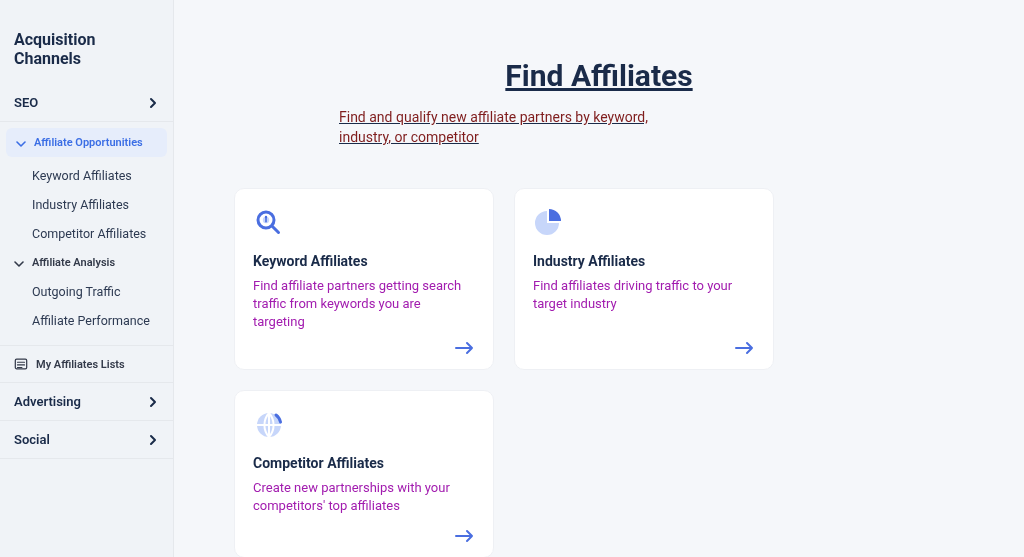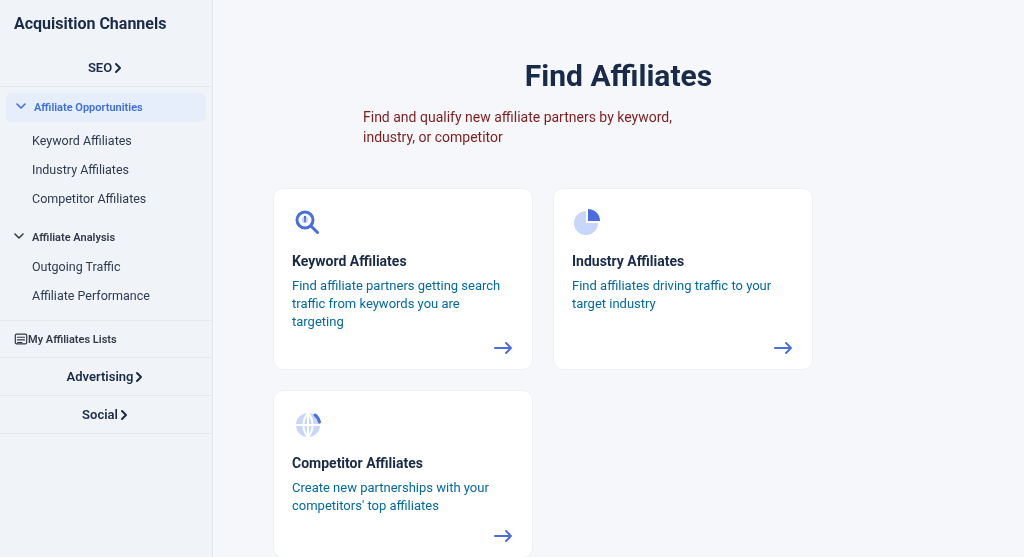"Acquisition Channels" .sidebar { padding-top: 4px -> 20px; width: 213px -> 174px }
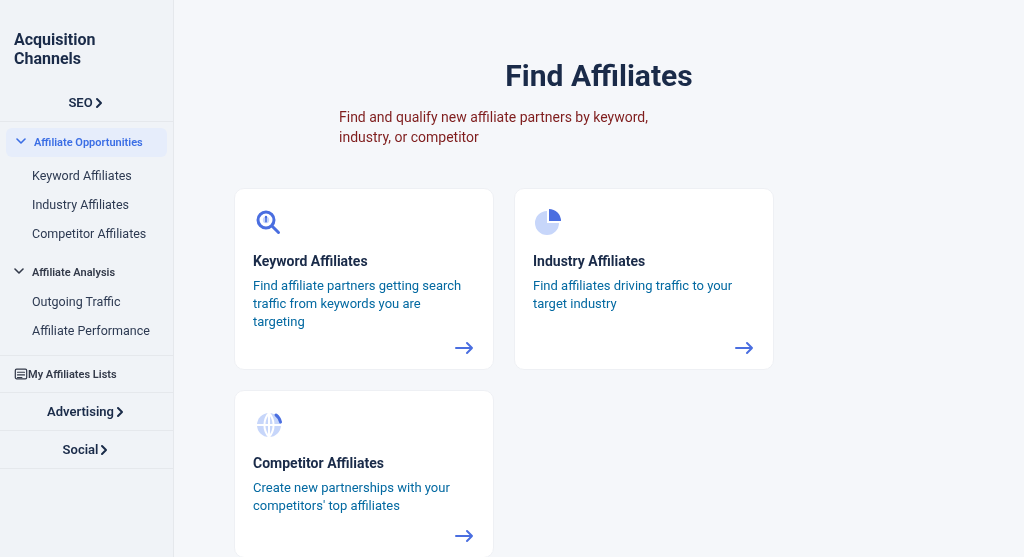"Find Affiliates" .hero { text-decoration: none -> underline }
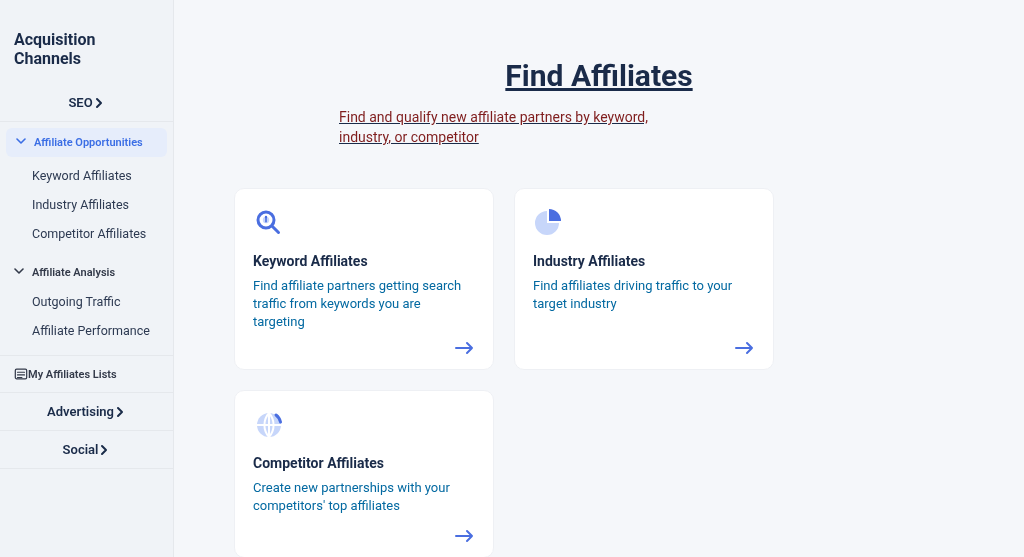"SEO" .nav-item { justify-content: center -> space-between }
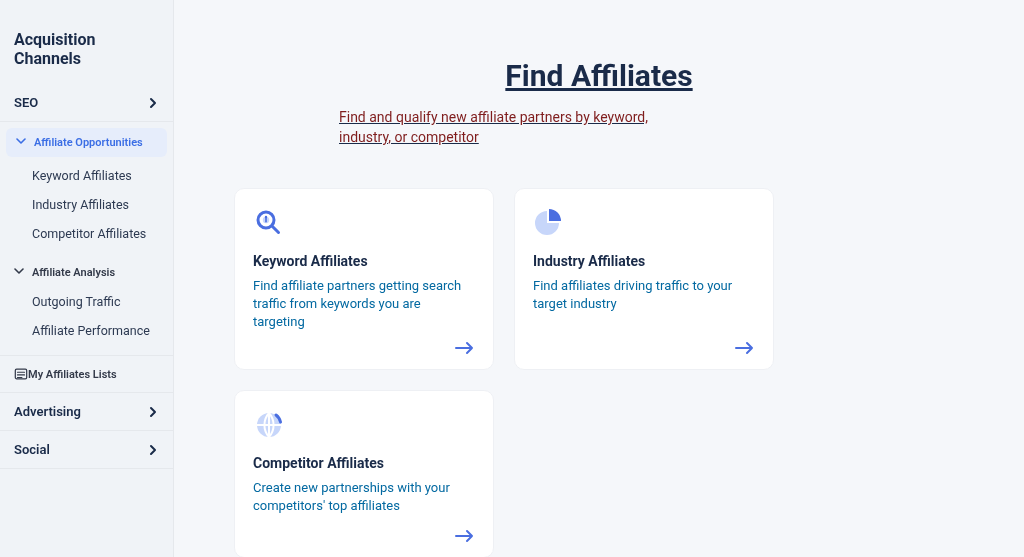"Affiliate Opportunities" .sub-group-header { align-items: flex-start -> flex-end }
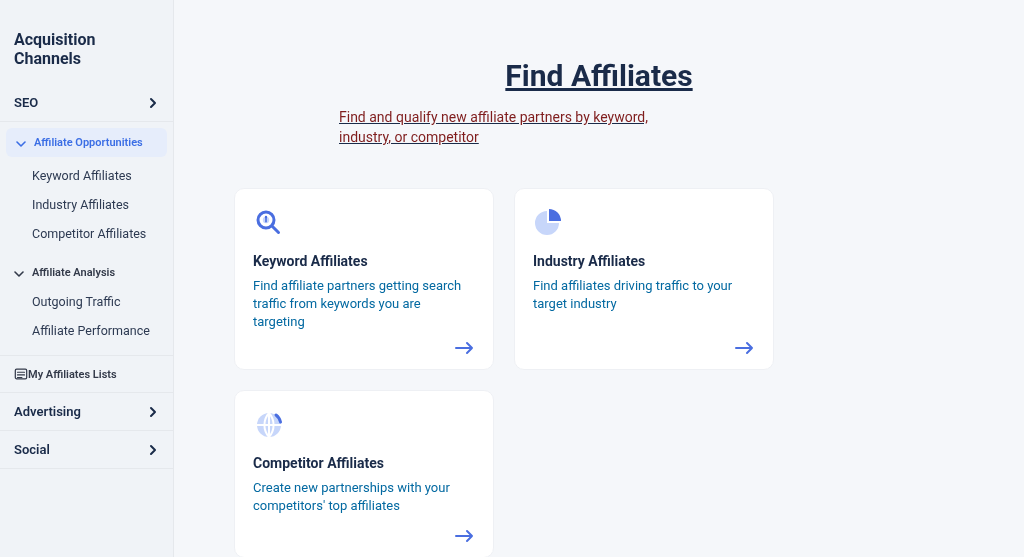"Affiliate Analysis" .sub-group-header.plain { margin-top: 10px -> none }
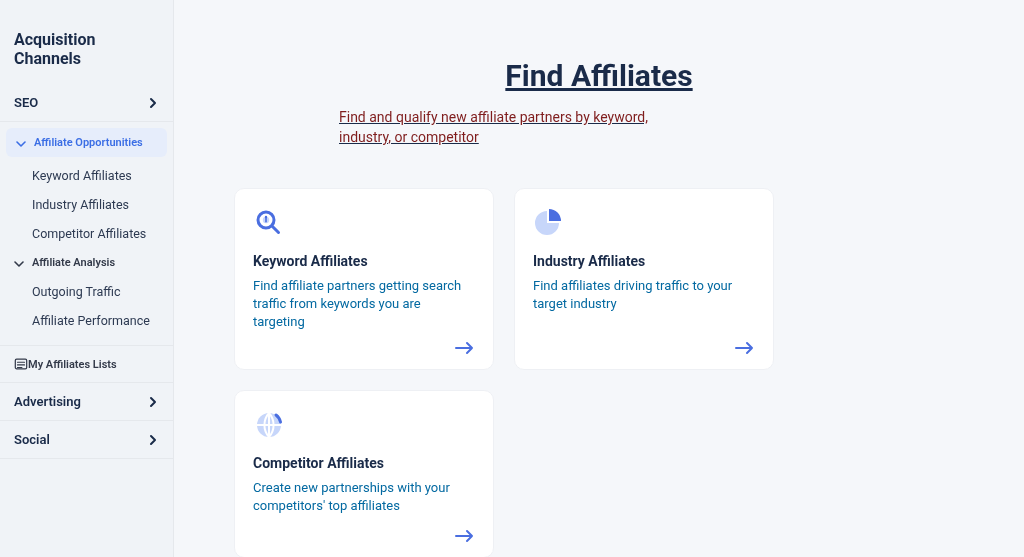"Find affiliate partners getting search" .card p { color: #0369a1 -> #a21caf }
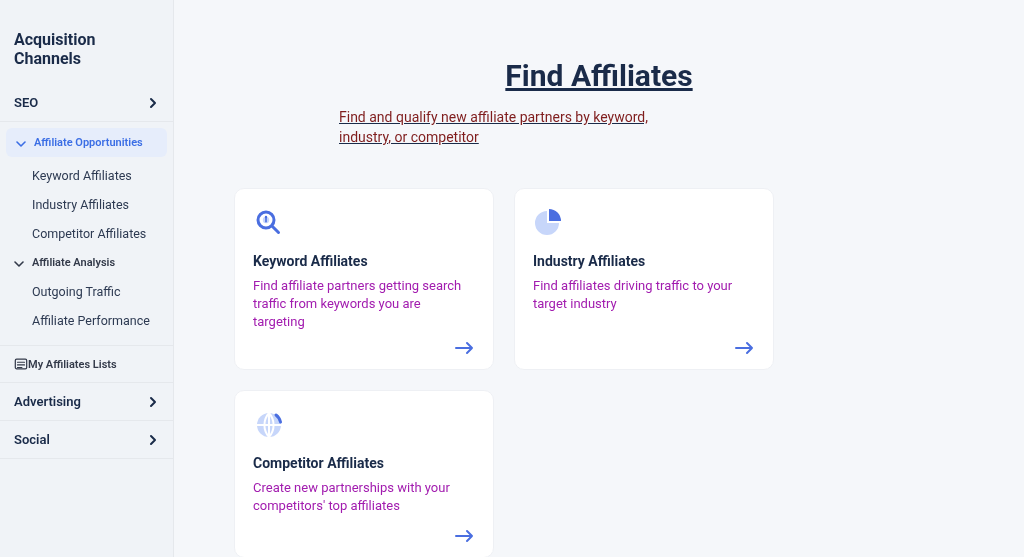"My Affiliates Lists" .my-lists { gap: none -> 8px }
